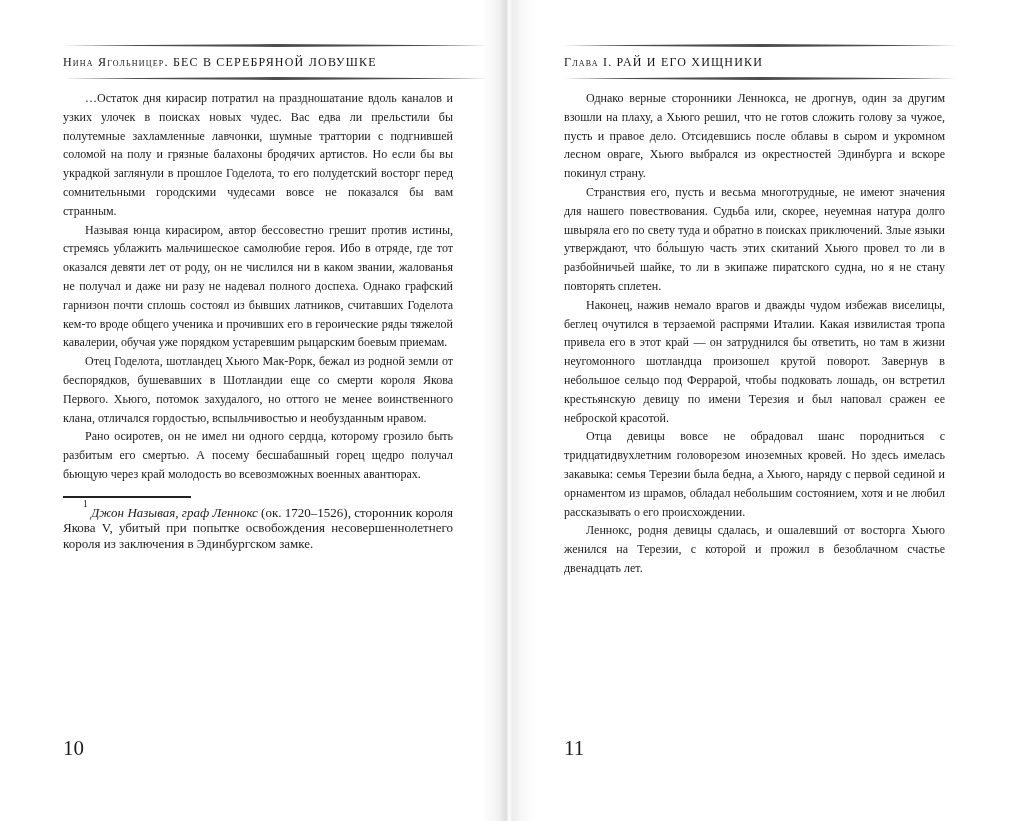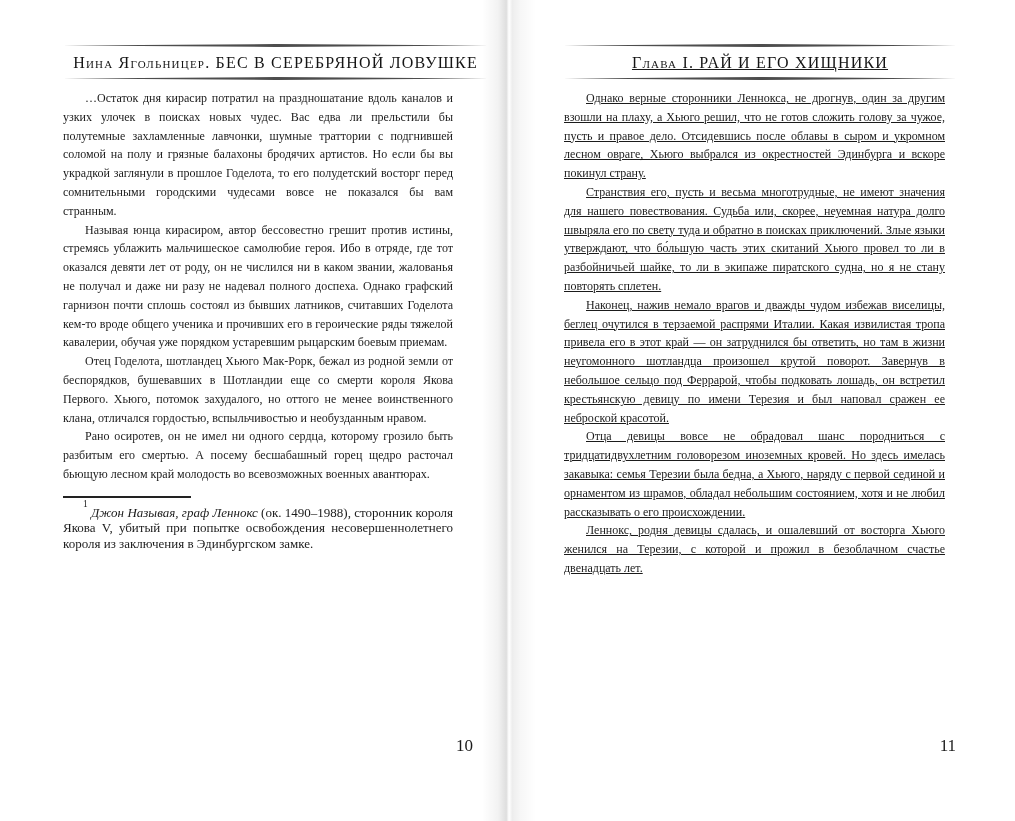"Нина Ягольницер. БЕС В СЕРЕБРЯНОЙ" .head-text { font-size: 16px -> 12px; text-align: center -> none }
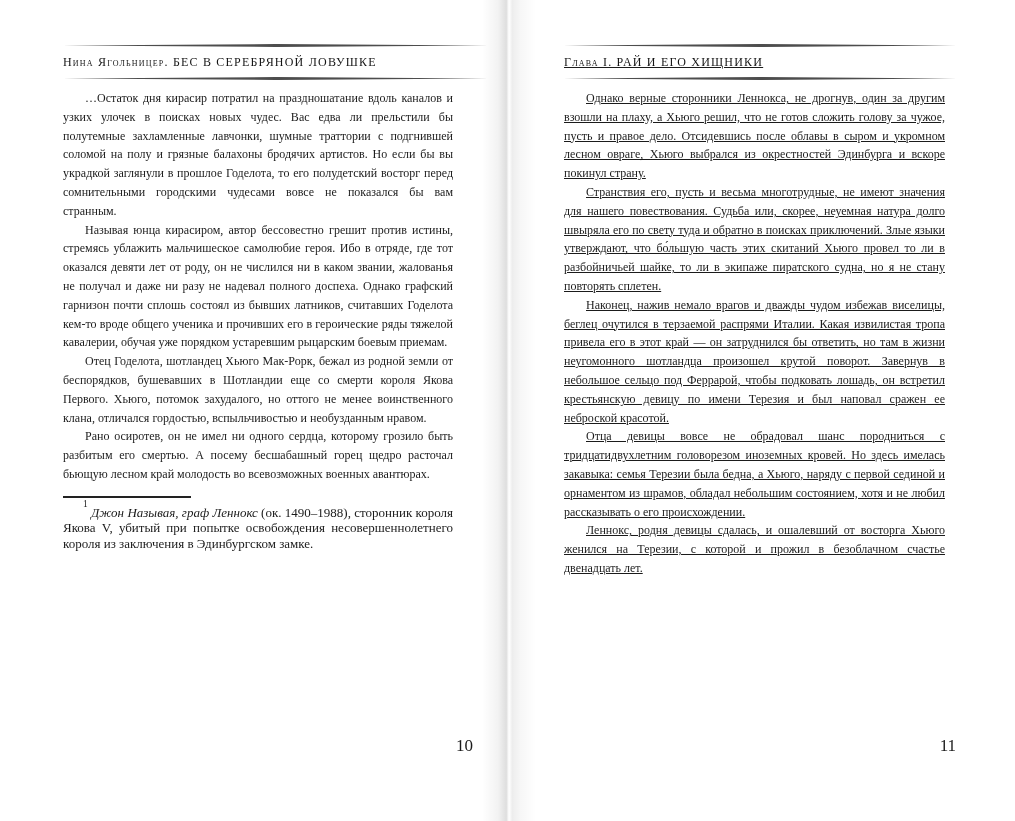"Глава I. РАЙ И ЕГО" .page.right { text-decoration: underline -> none }
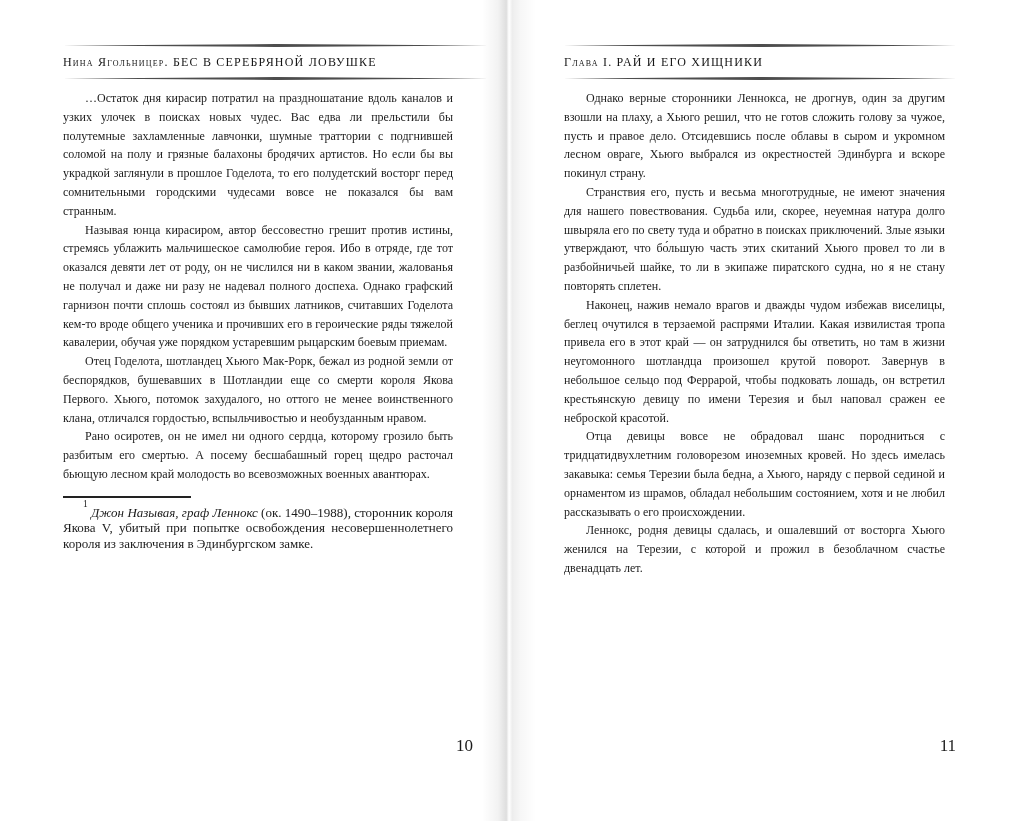"Рано осиротев, он не имел" p { text: расточал бьющую лесном -> получал бьющую через }
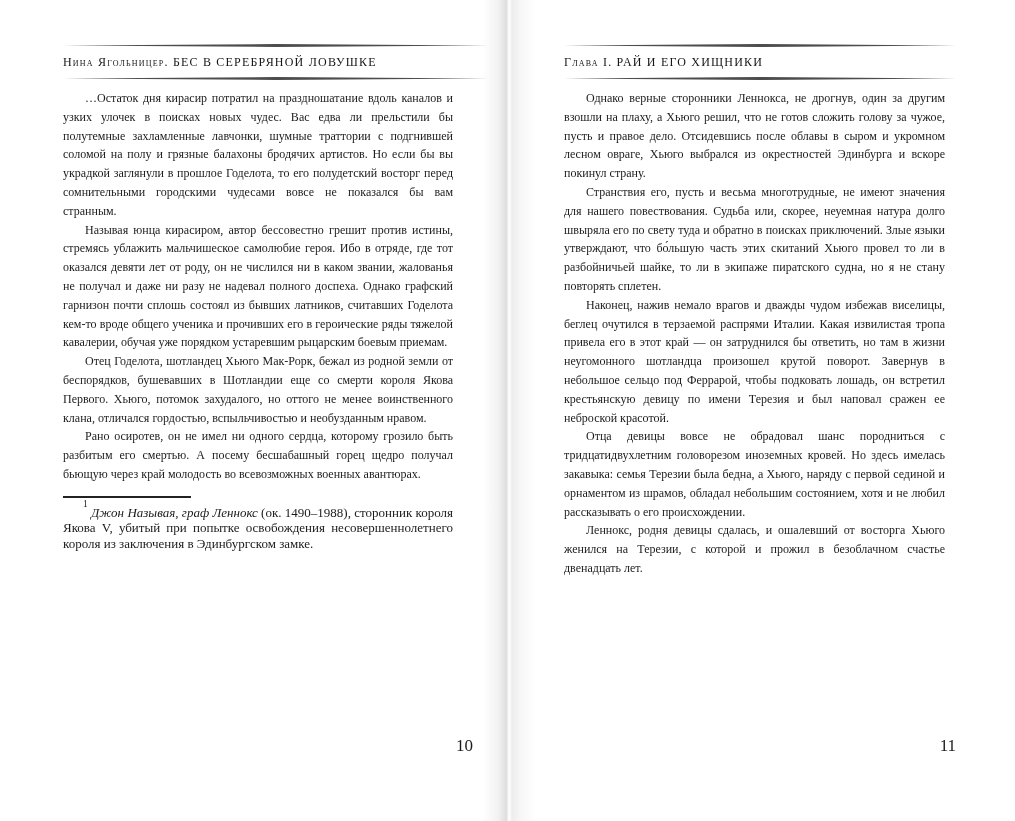"(ок. 1490–1988), сторонник короля Якова" span { text: 1490–1988 -> 1720–1526 }
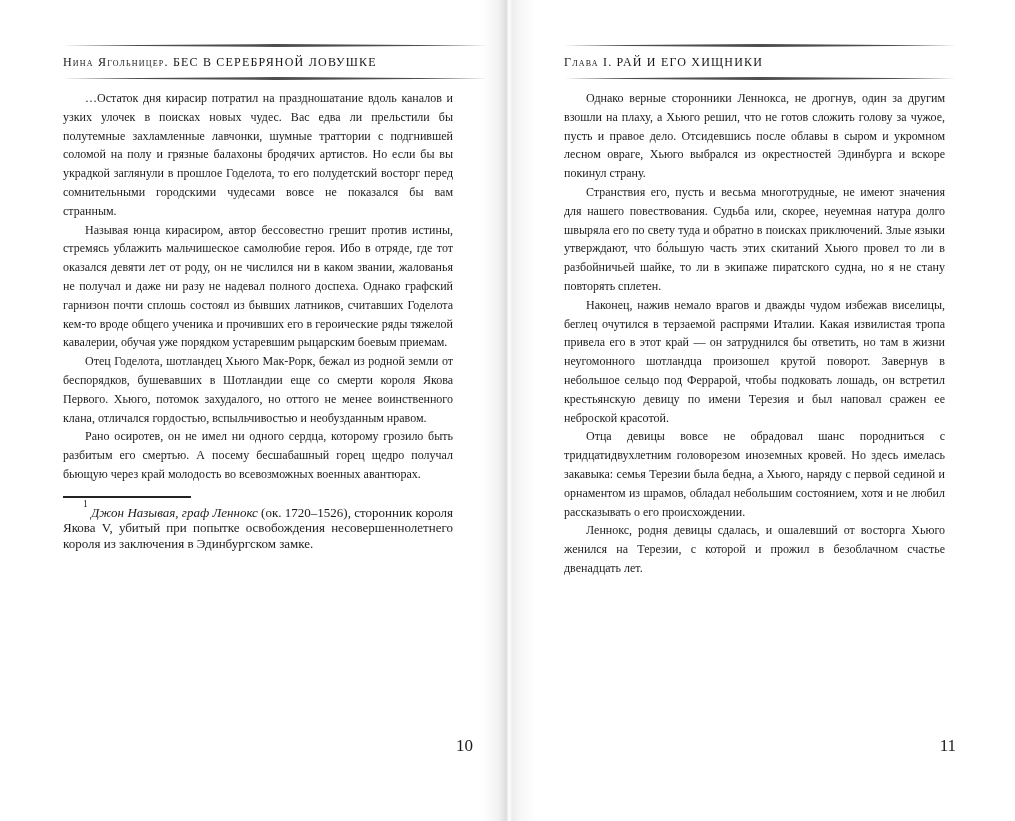"10" .page-number { font-size: 17px -> 21px; text-align: right -> left }
